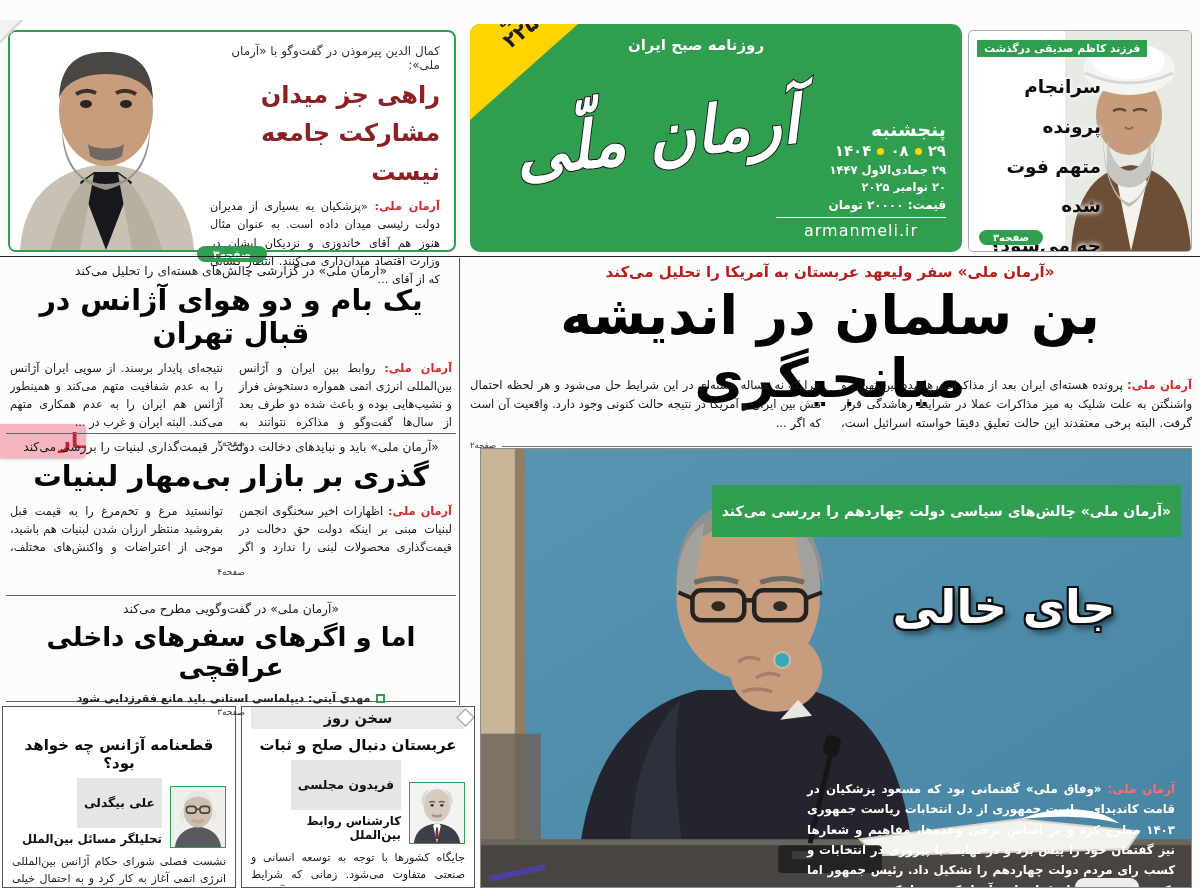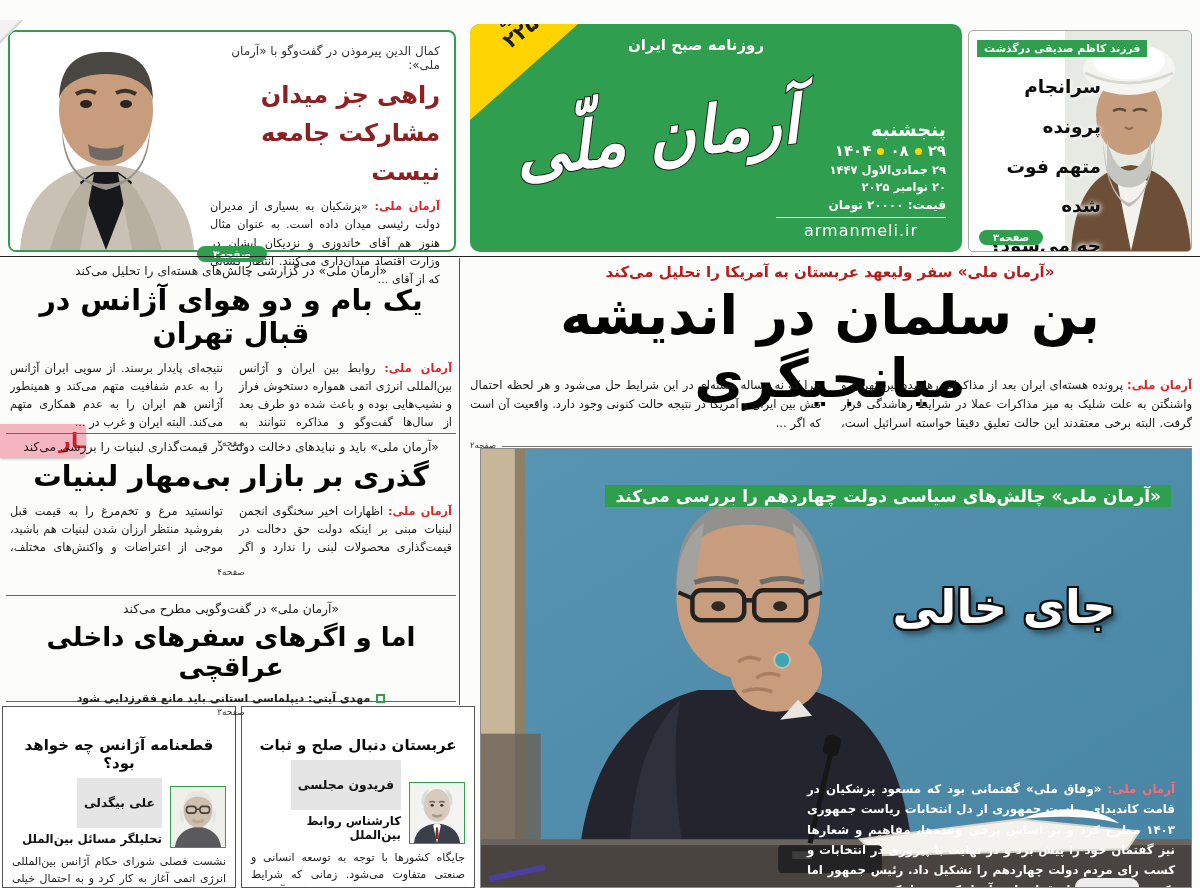"«آرمان ملی» چالش‌های سیاسی دولت" .ph-kicker { font-size: 17px -> 14px; padding: 1px 10px -> 18px 10px; right: 20px -> 10px }
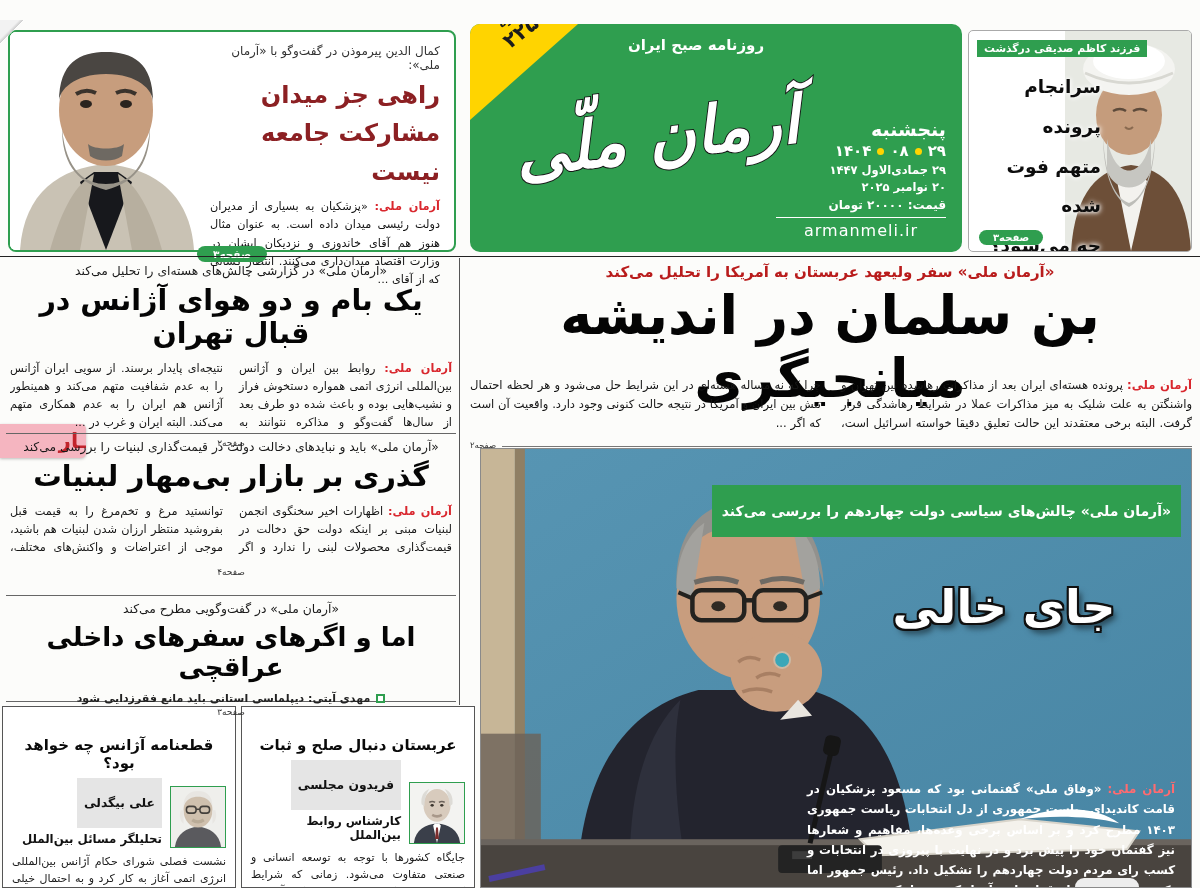"سخن روز" div.op-bar { html: none -> <div> <span>سخن روز</span> <span></span> </div> }
